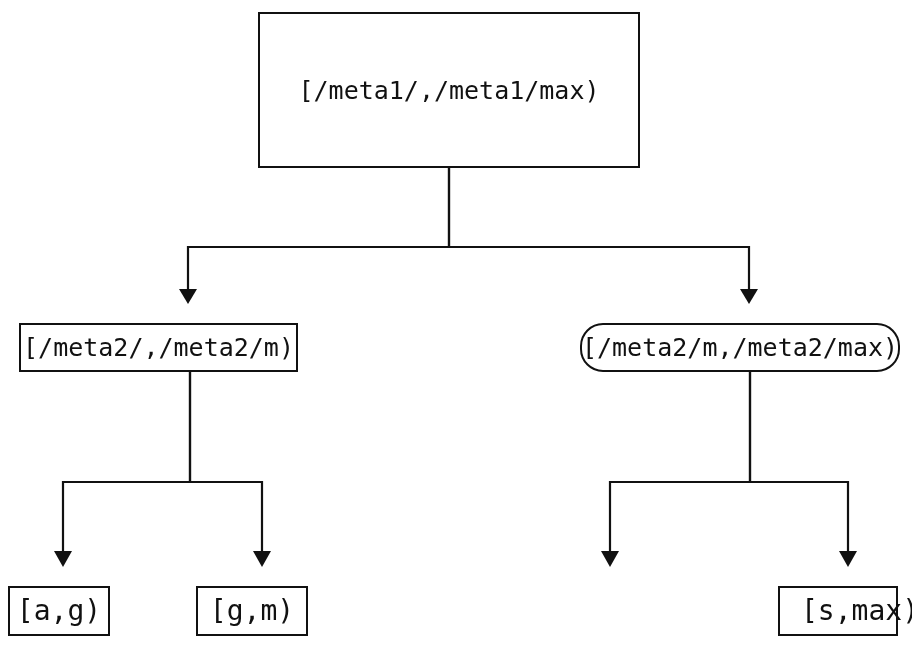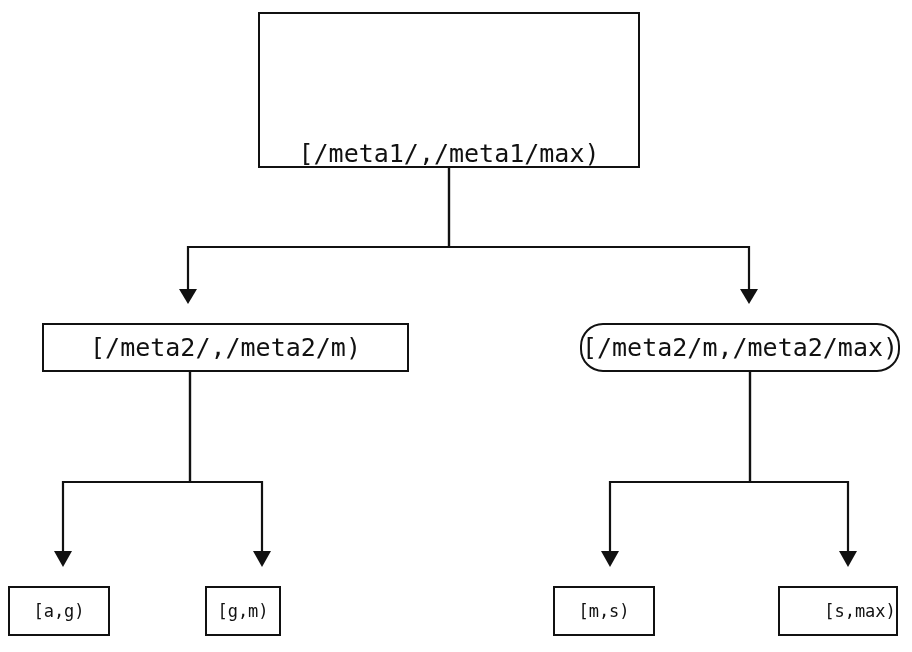"[/meta1/,/meta1/max)" .root-node { align-items: flex-end -> none }
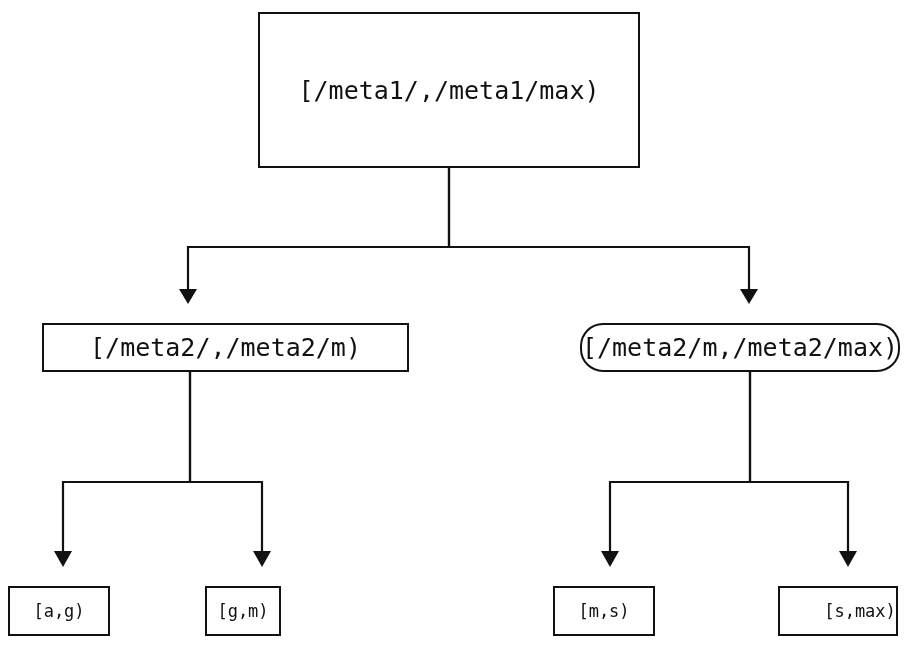"[/meta2/,/meta2/m)" div.node-box { margin-left: 23px -> none; width: 367px -> 279px }
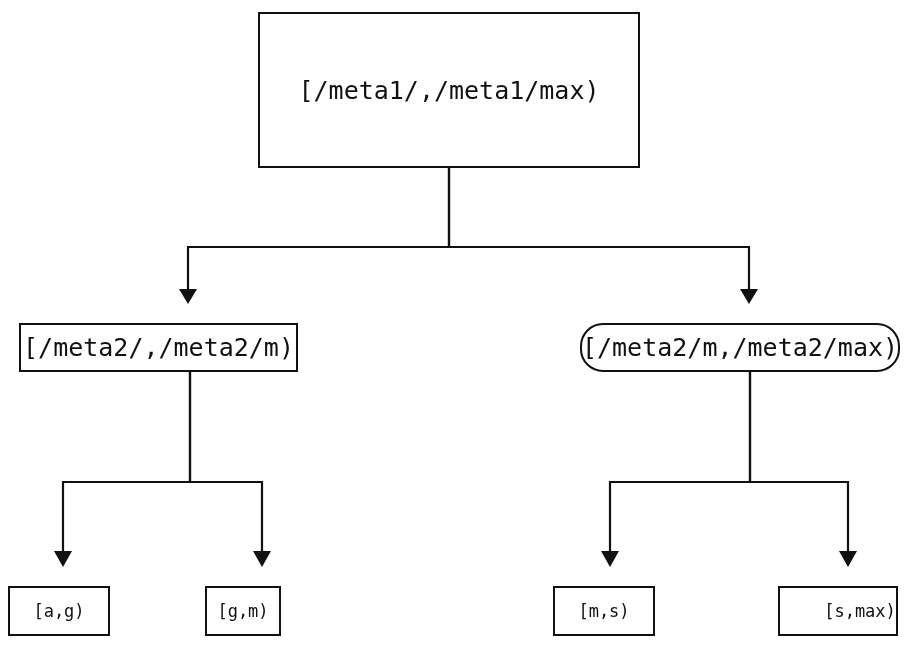"[a,g)" .leaf-node { font-size: 17px -> 28px }
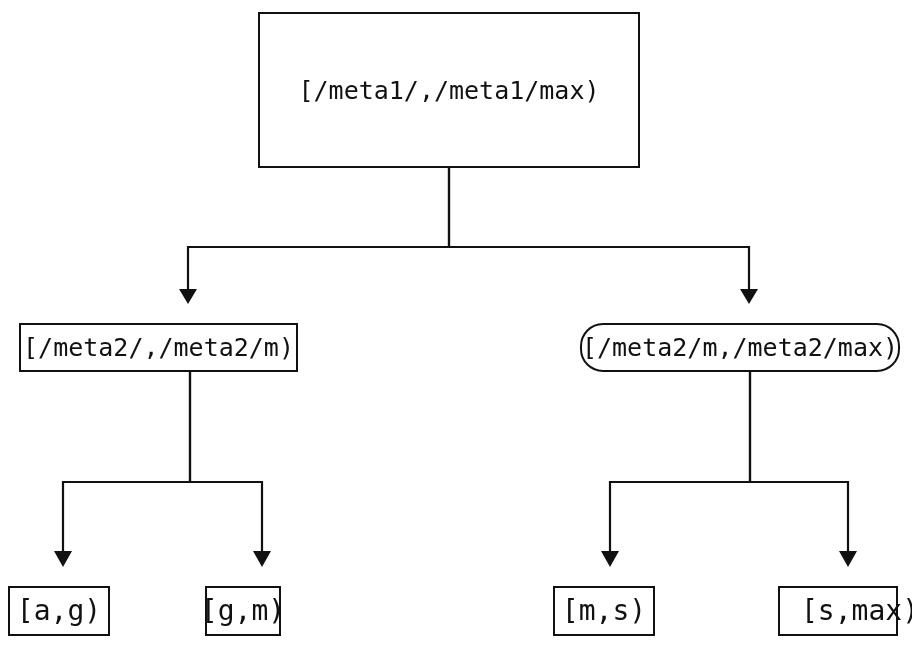"[g,m)" div.node-box { left: 205px -> 196px; width: 76px -> 112px }
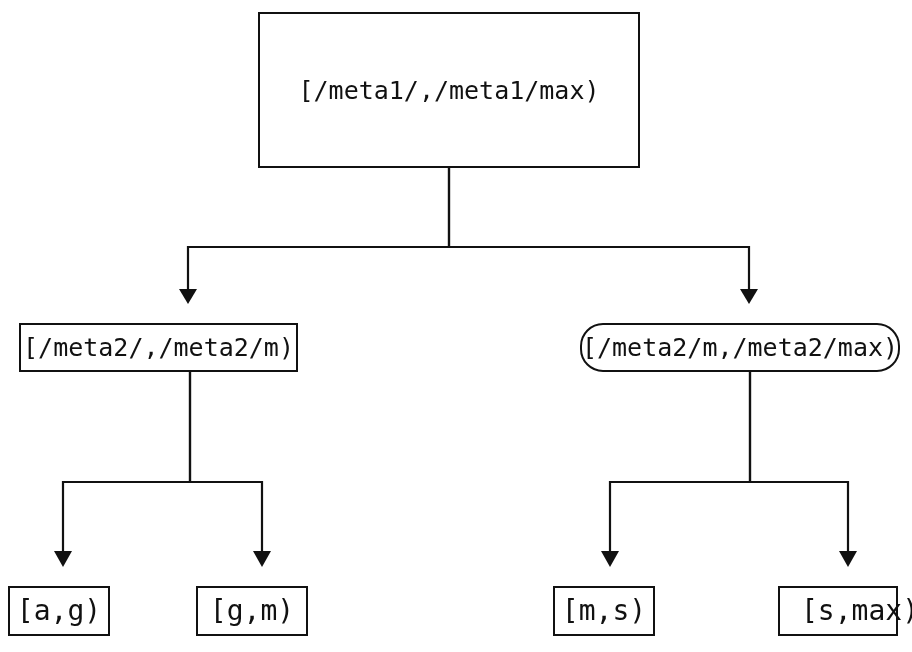"[m,s)" div.node-box { html: <div> <span>[m,s)</span> </div> -> none }
